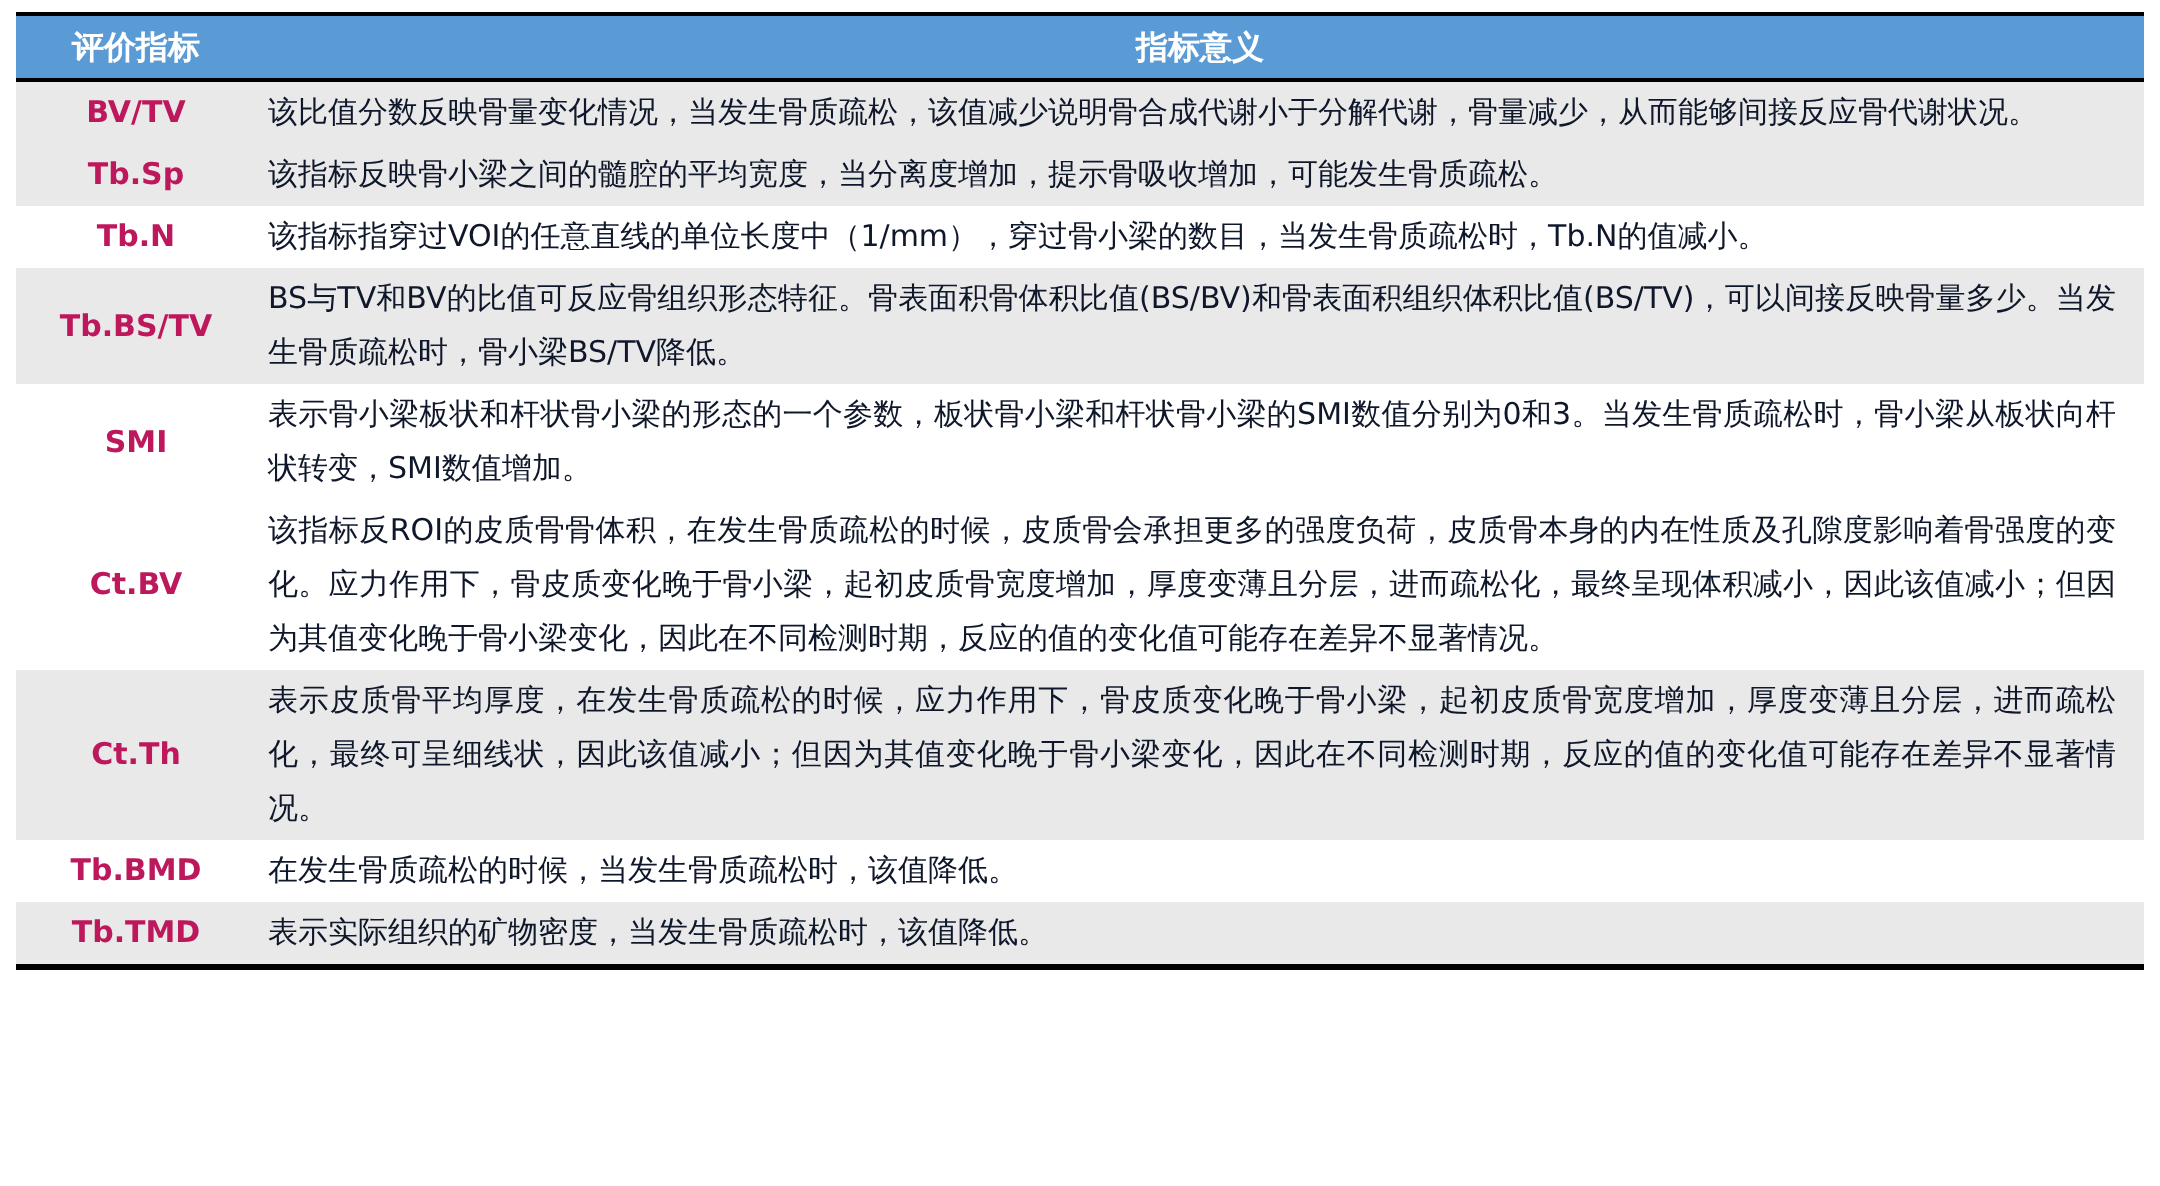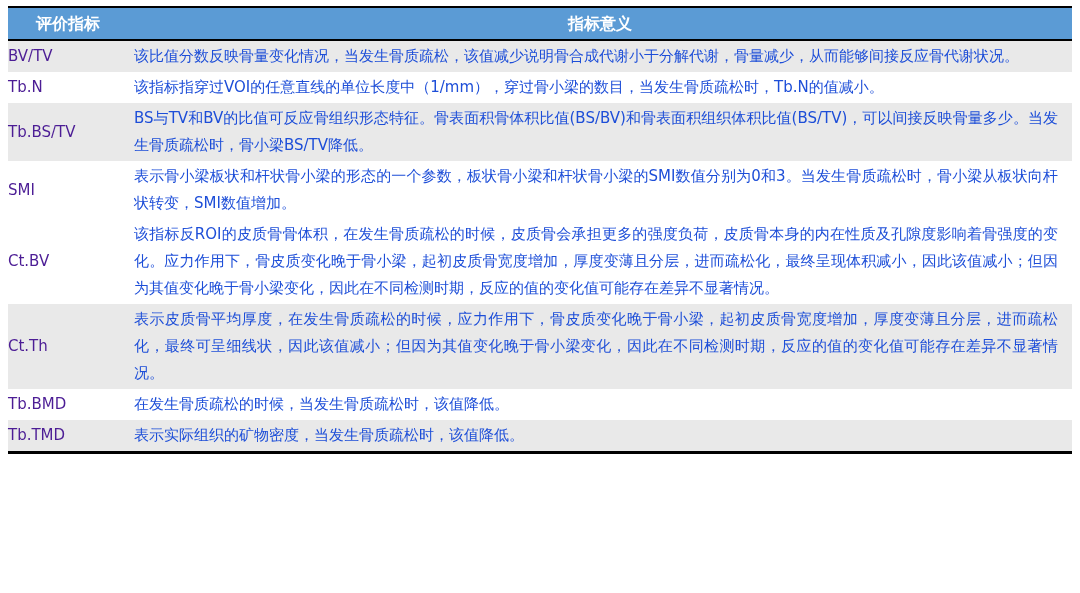"BV/TV" td.col-indicator { color: #4c1d95 -> #be185d; font-weight: normal -> bold; text-align: none -> center }
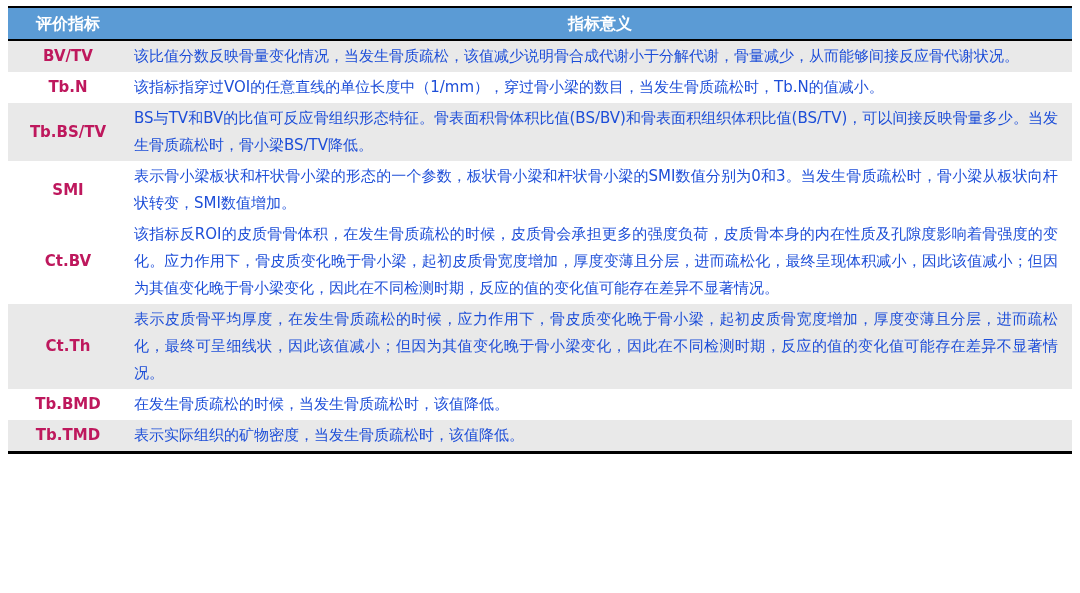"该比值分数反映骨量变化情况，当发生骨质疏松，该值减少说明骨合成代谢小于分解代谢，" tbody td { color: #1d4ed8 -> #0f172a }
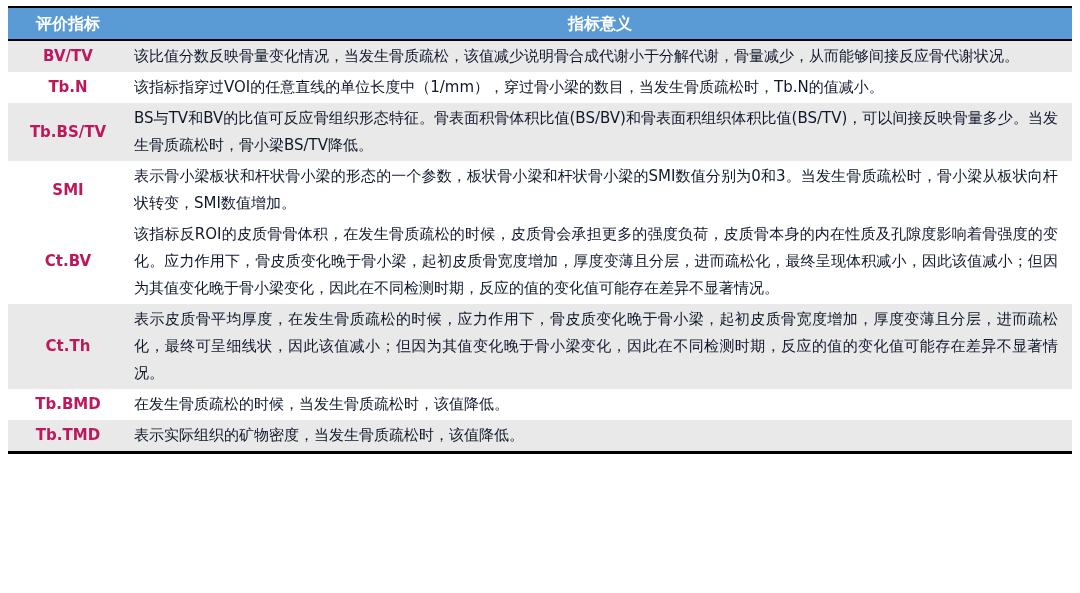"Tb.Sp" tr.alt { html: none -> <tr> <td>Tb.Sp</td> <td>该指标反映骨小梁之间的髓腔的平均宽度，当分离度增加，提示骨吸收增加，可能发生骨质疏松。</td> </tr> }
